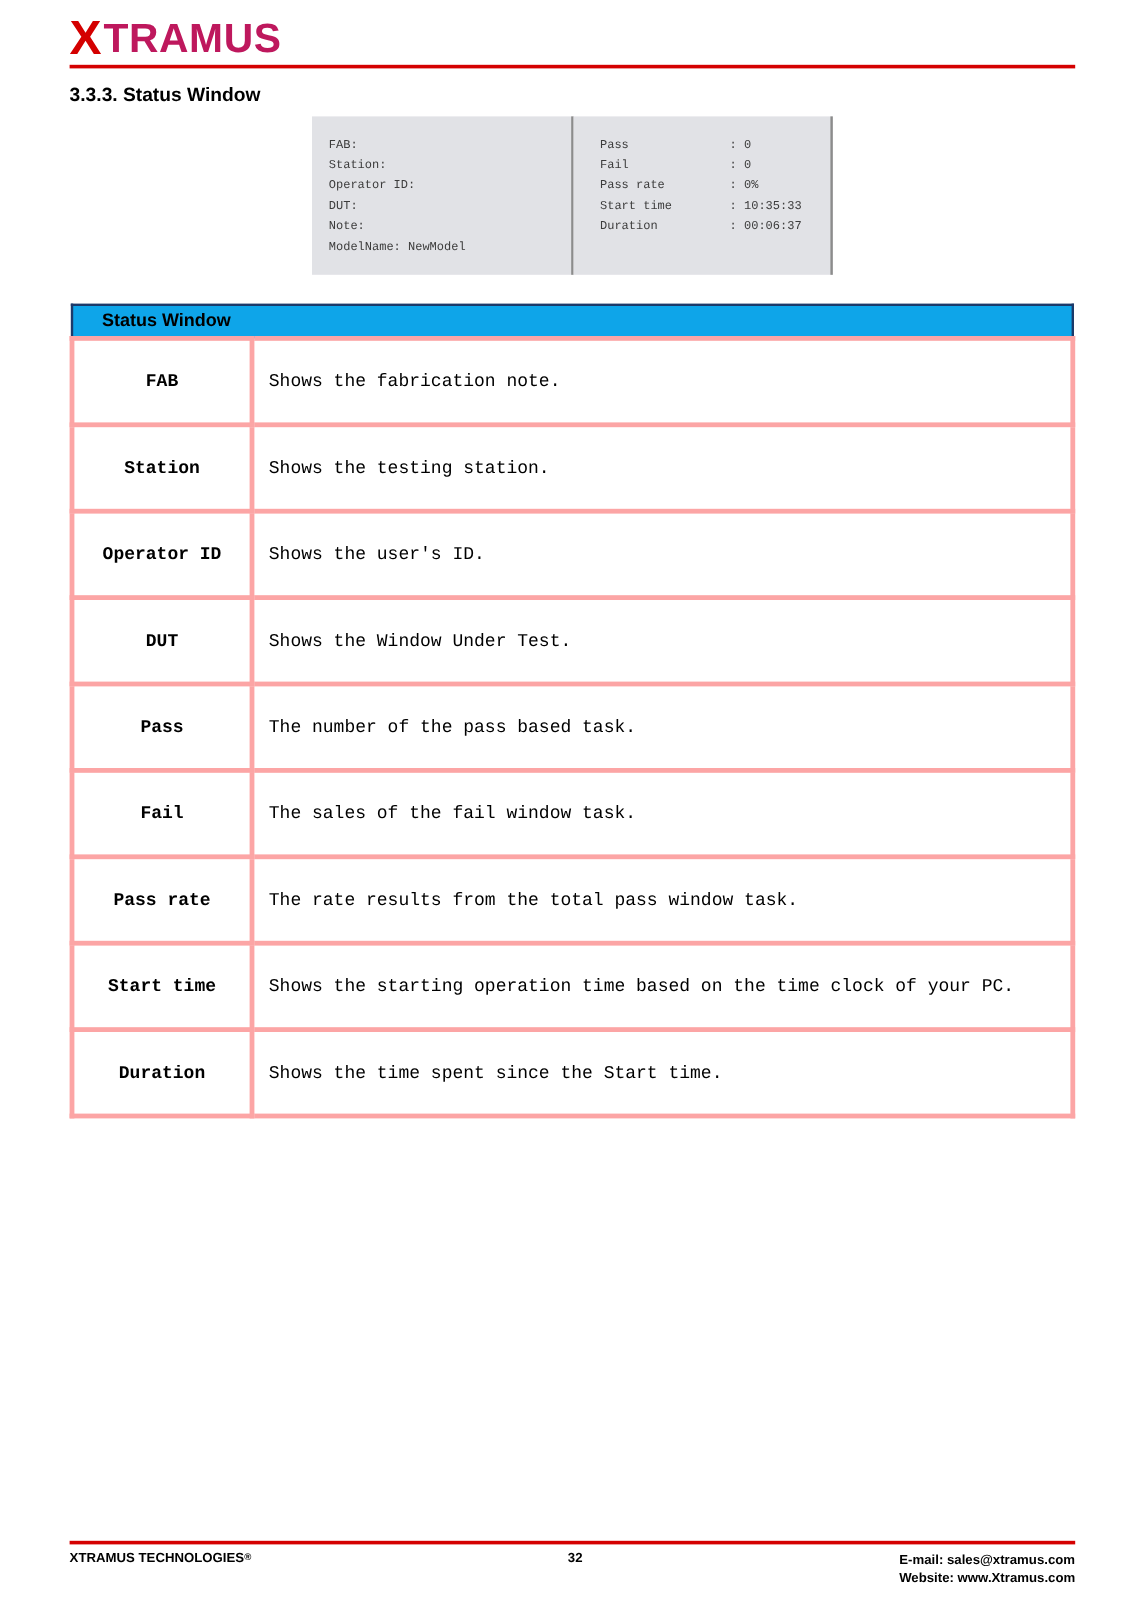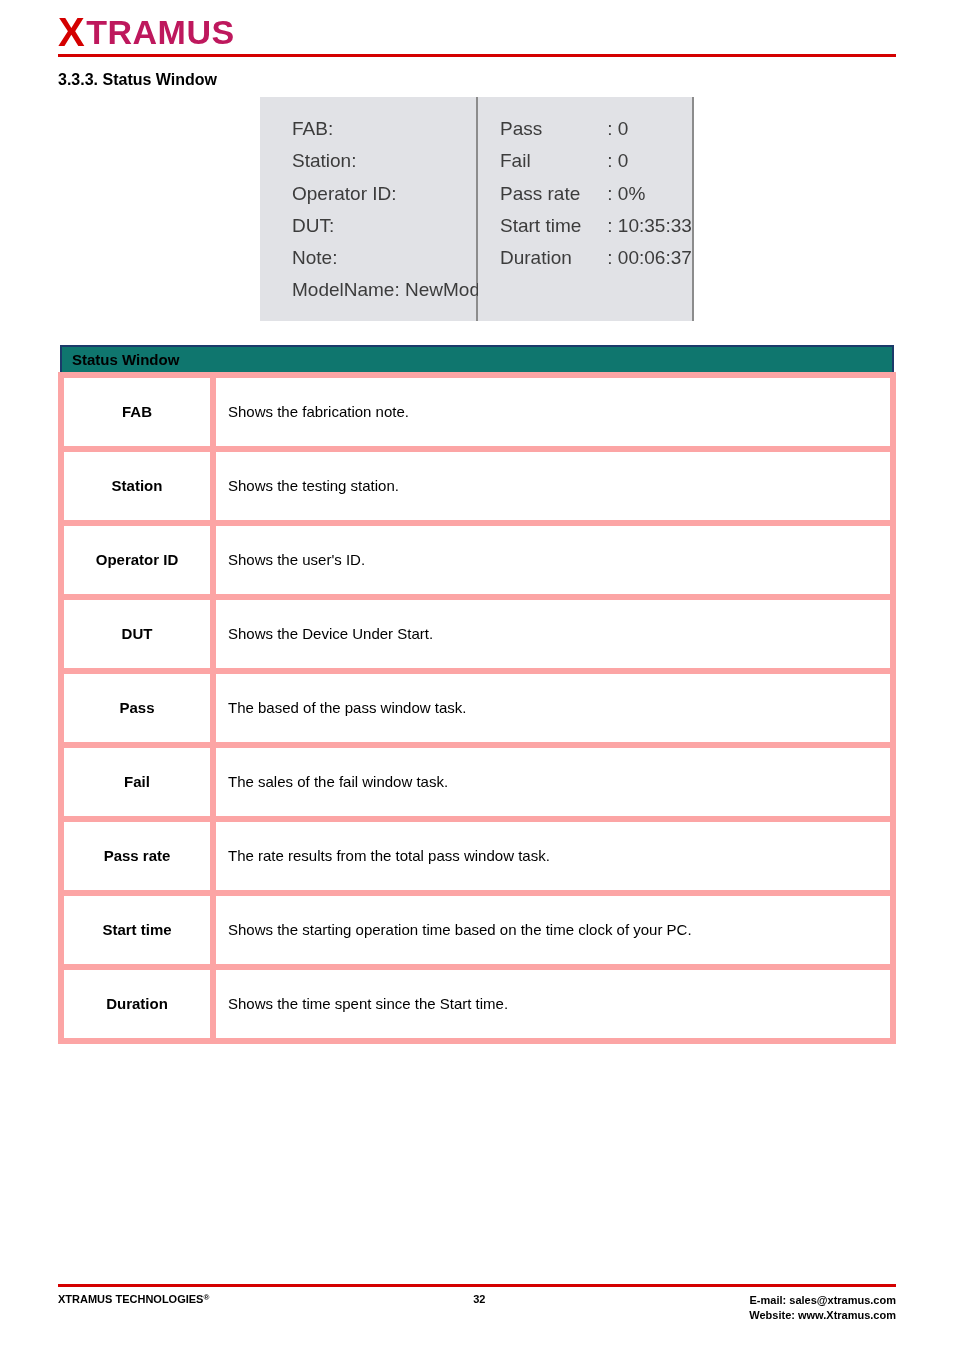"FAB:" .sbox { font-family: Liberation Sans, sans-serif -> Liberation Mono, monospace; font-size: 19px -> 10px; padding: 16px 14px 14px 32px -> 16px 14px 14px 14px }
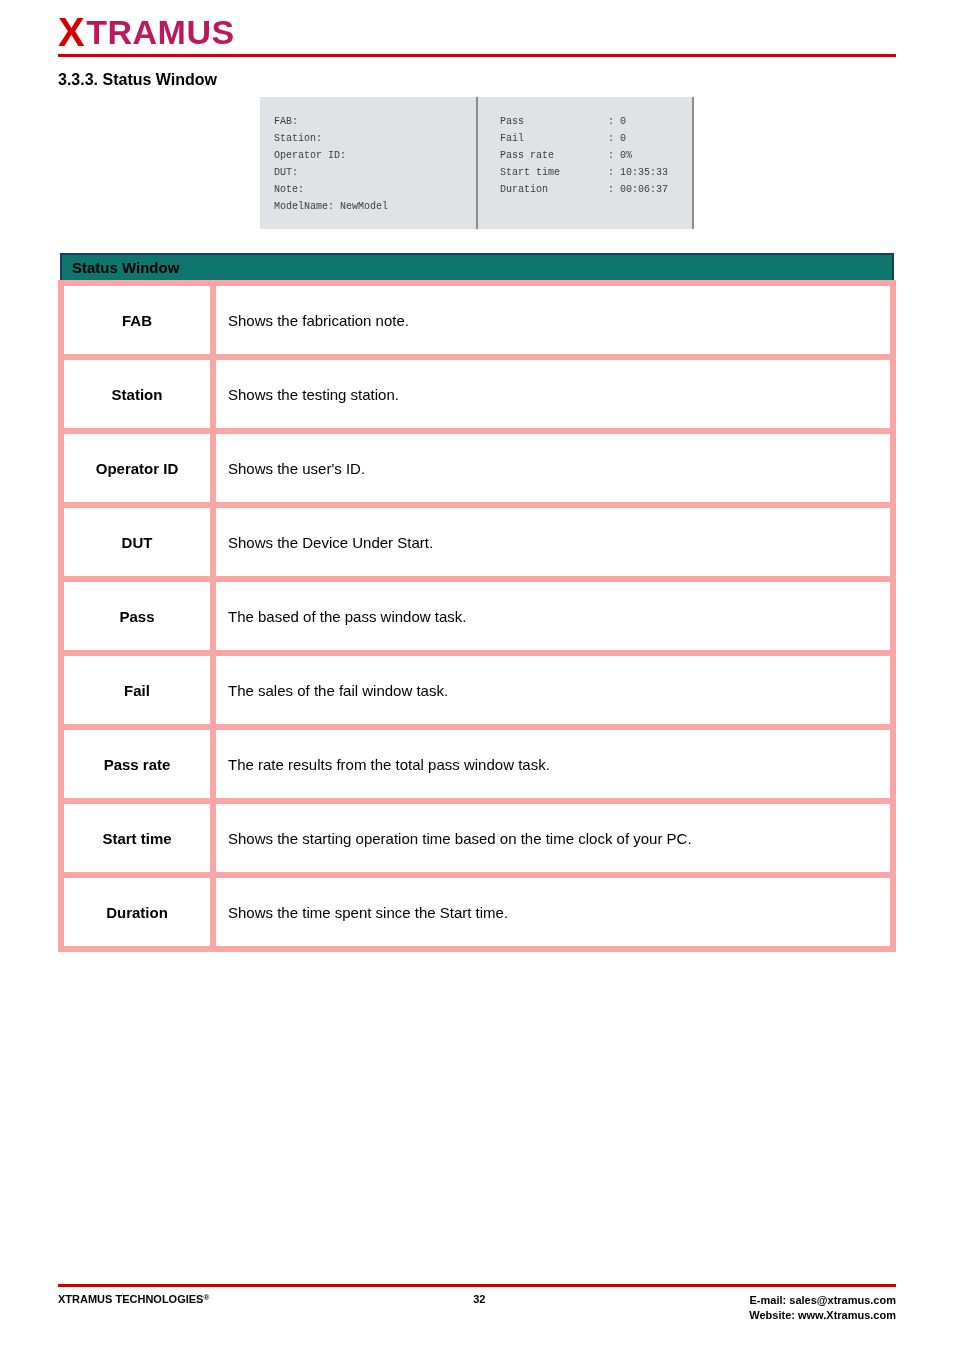"Status Window" .status-table th { background: #0f766e -> #0ea5e9; padding: 4px 10px -> 4px 24px }
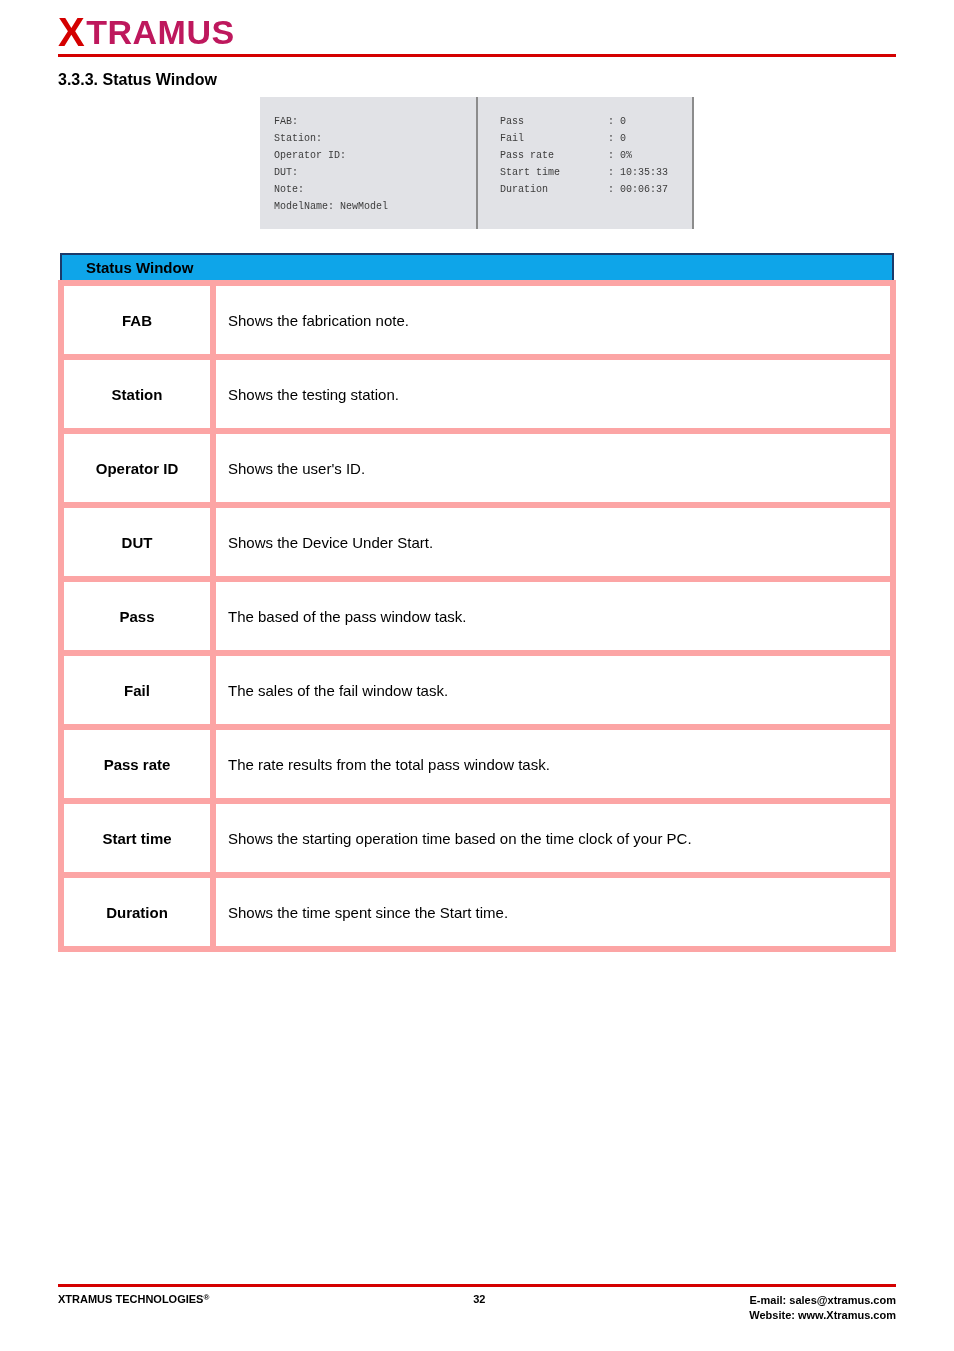"FAB" .status-table td { border: 6px solid #fca5a5 -> 4px solid #fca5a5; font-family: none -> Liberation Mono, monospace }
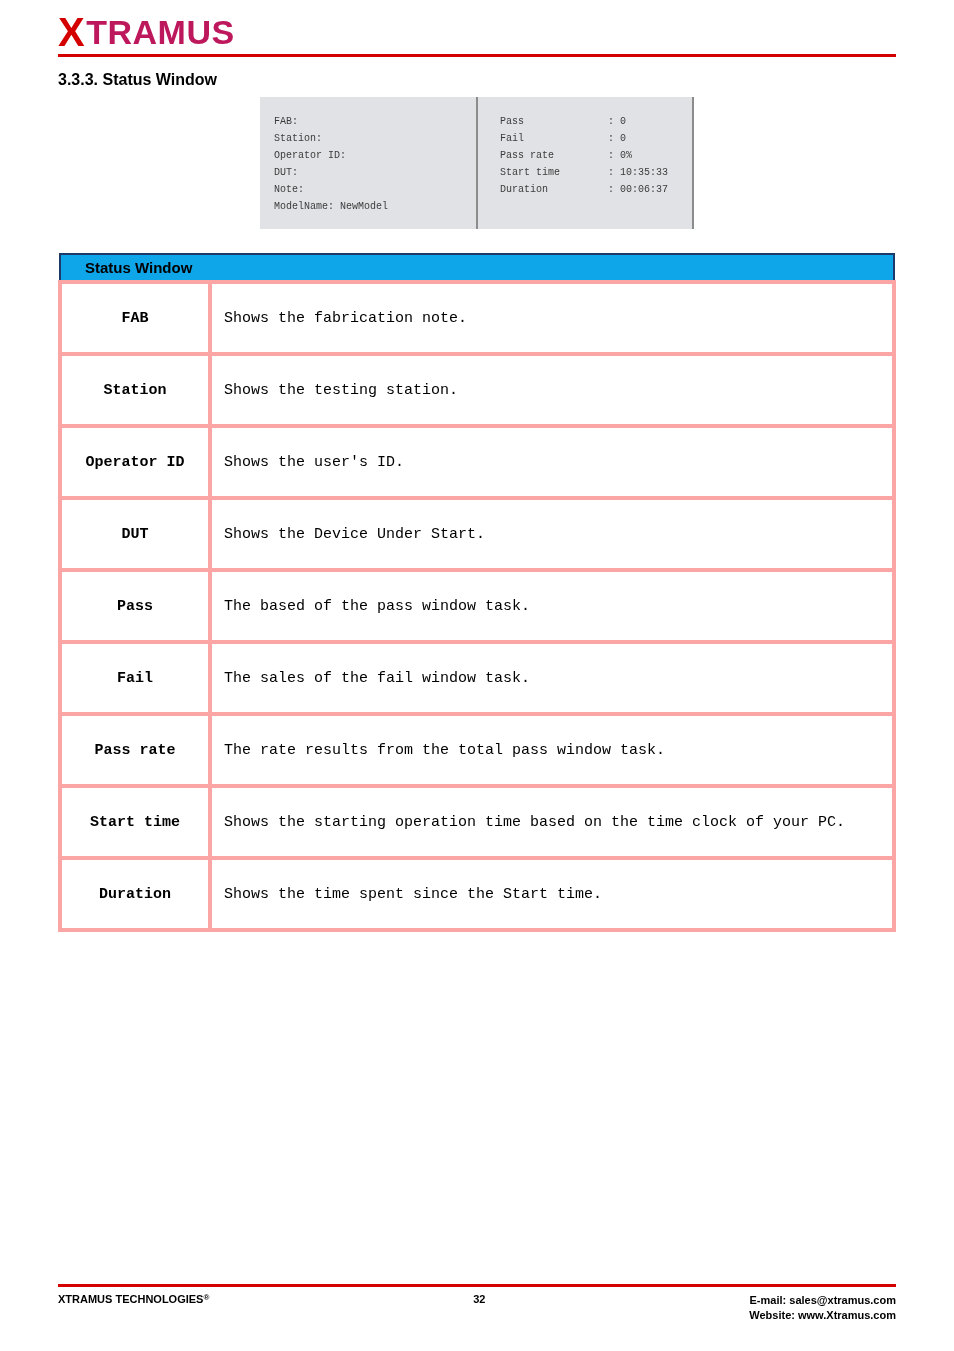"Shows the Device Under Start." td { text: Device Under Start -> Window Under Test }
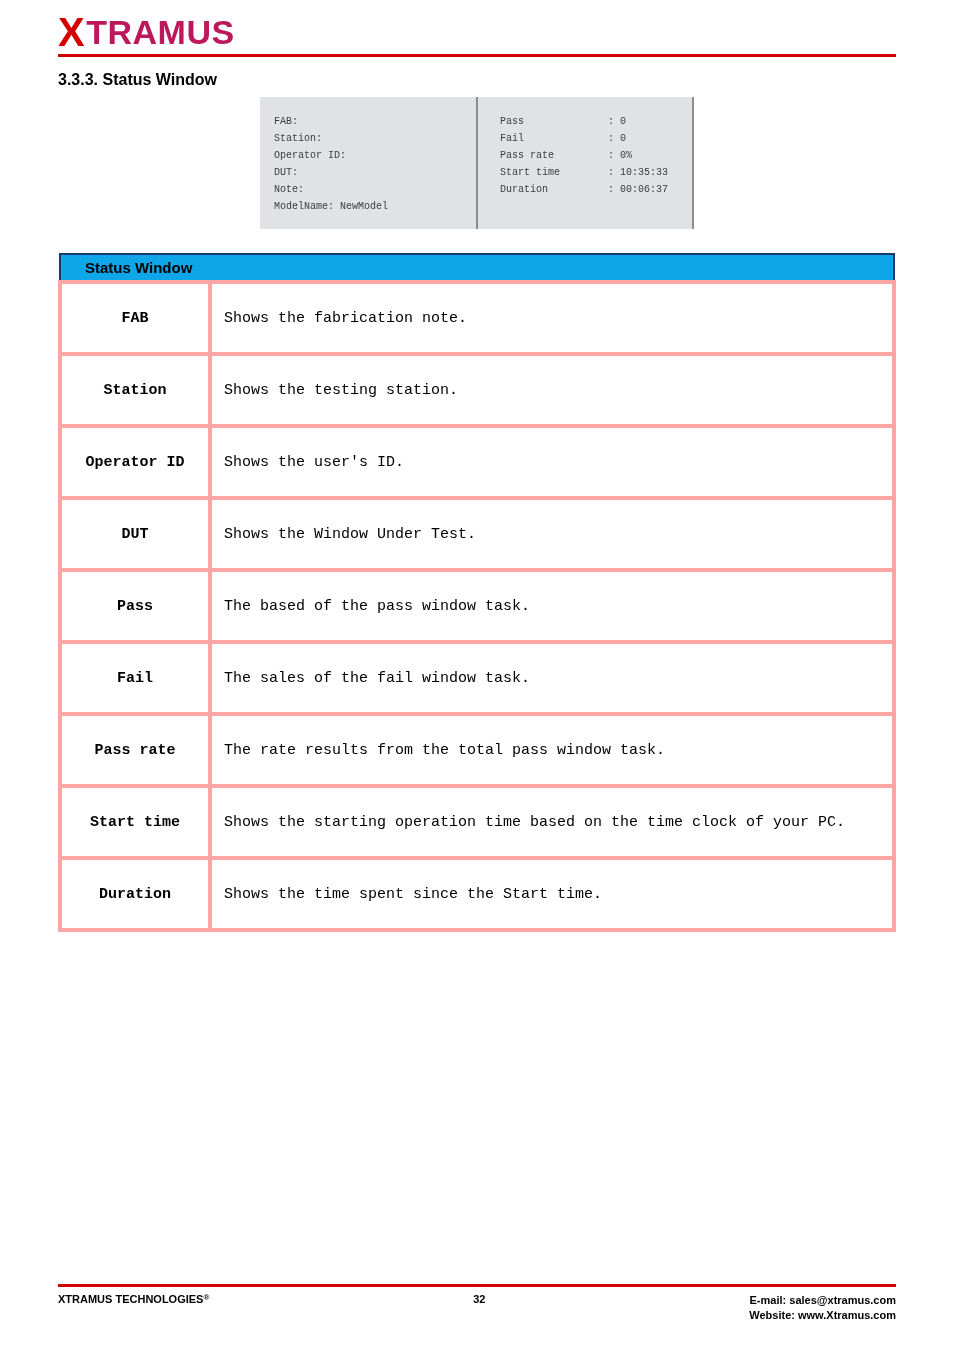"The based of the pass" td { text: based of the pass window -> number of the pass based }
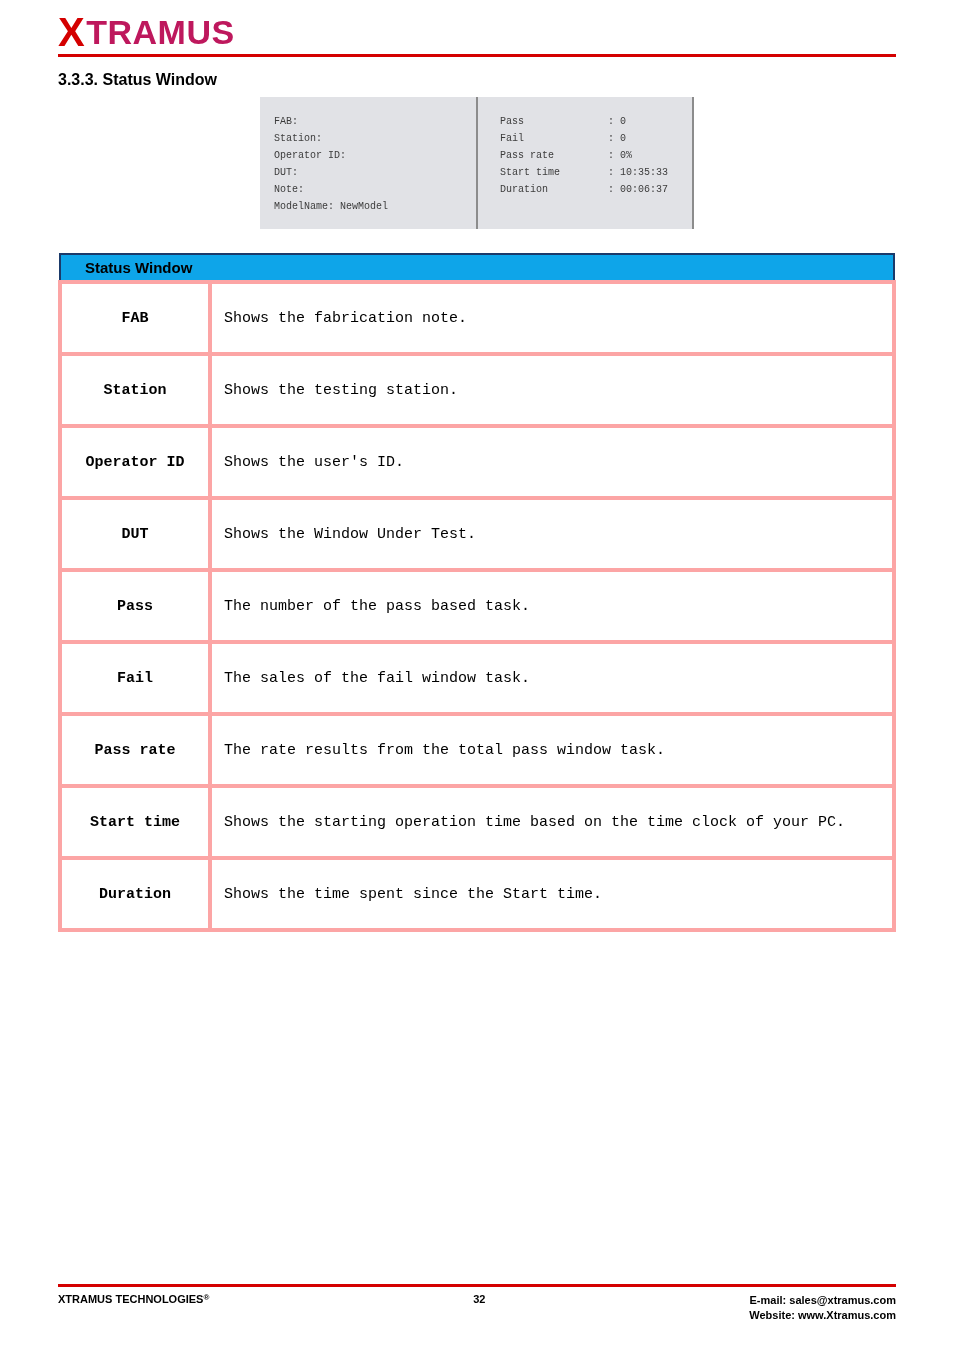"E-mail: sales@xtramus.com" .footer .right { text-align: right -> center }
